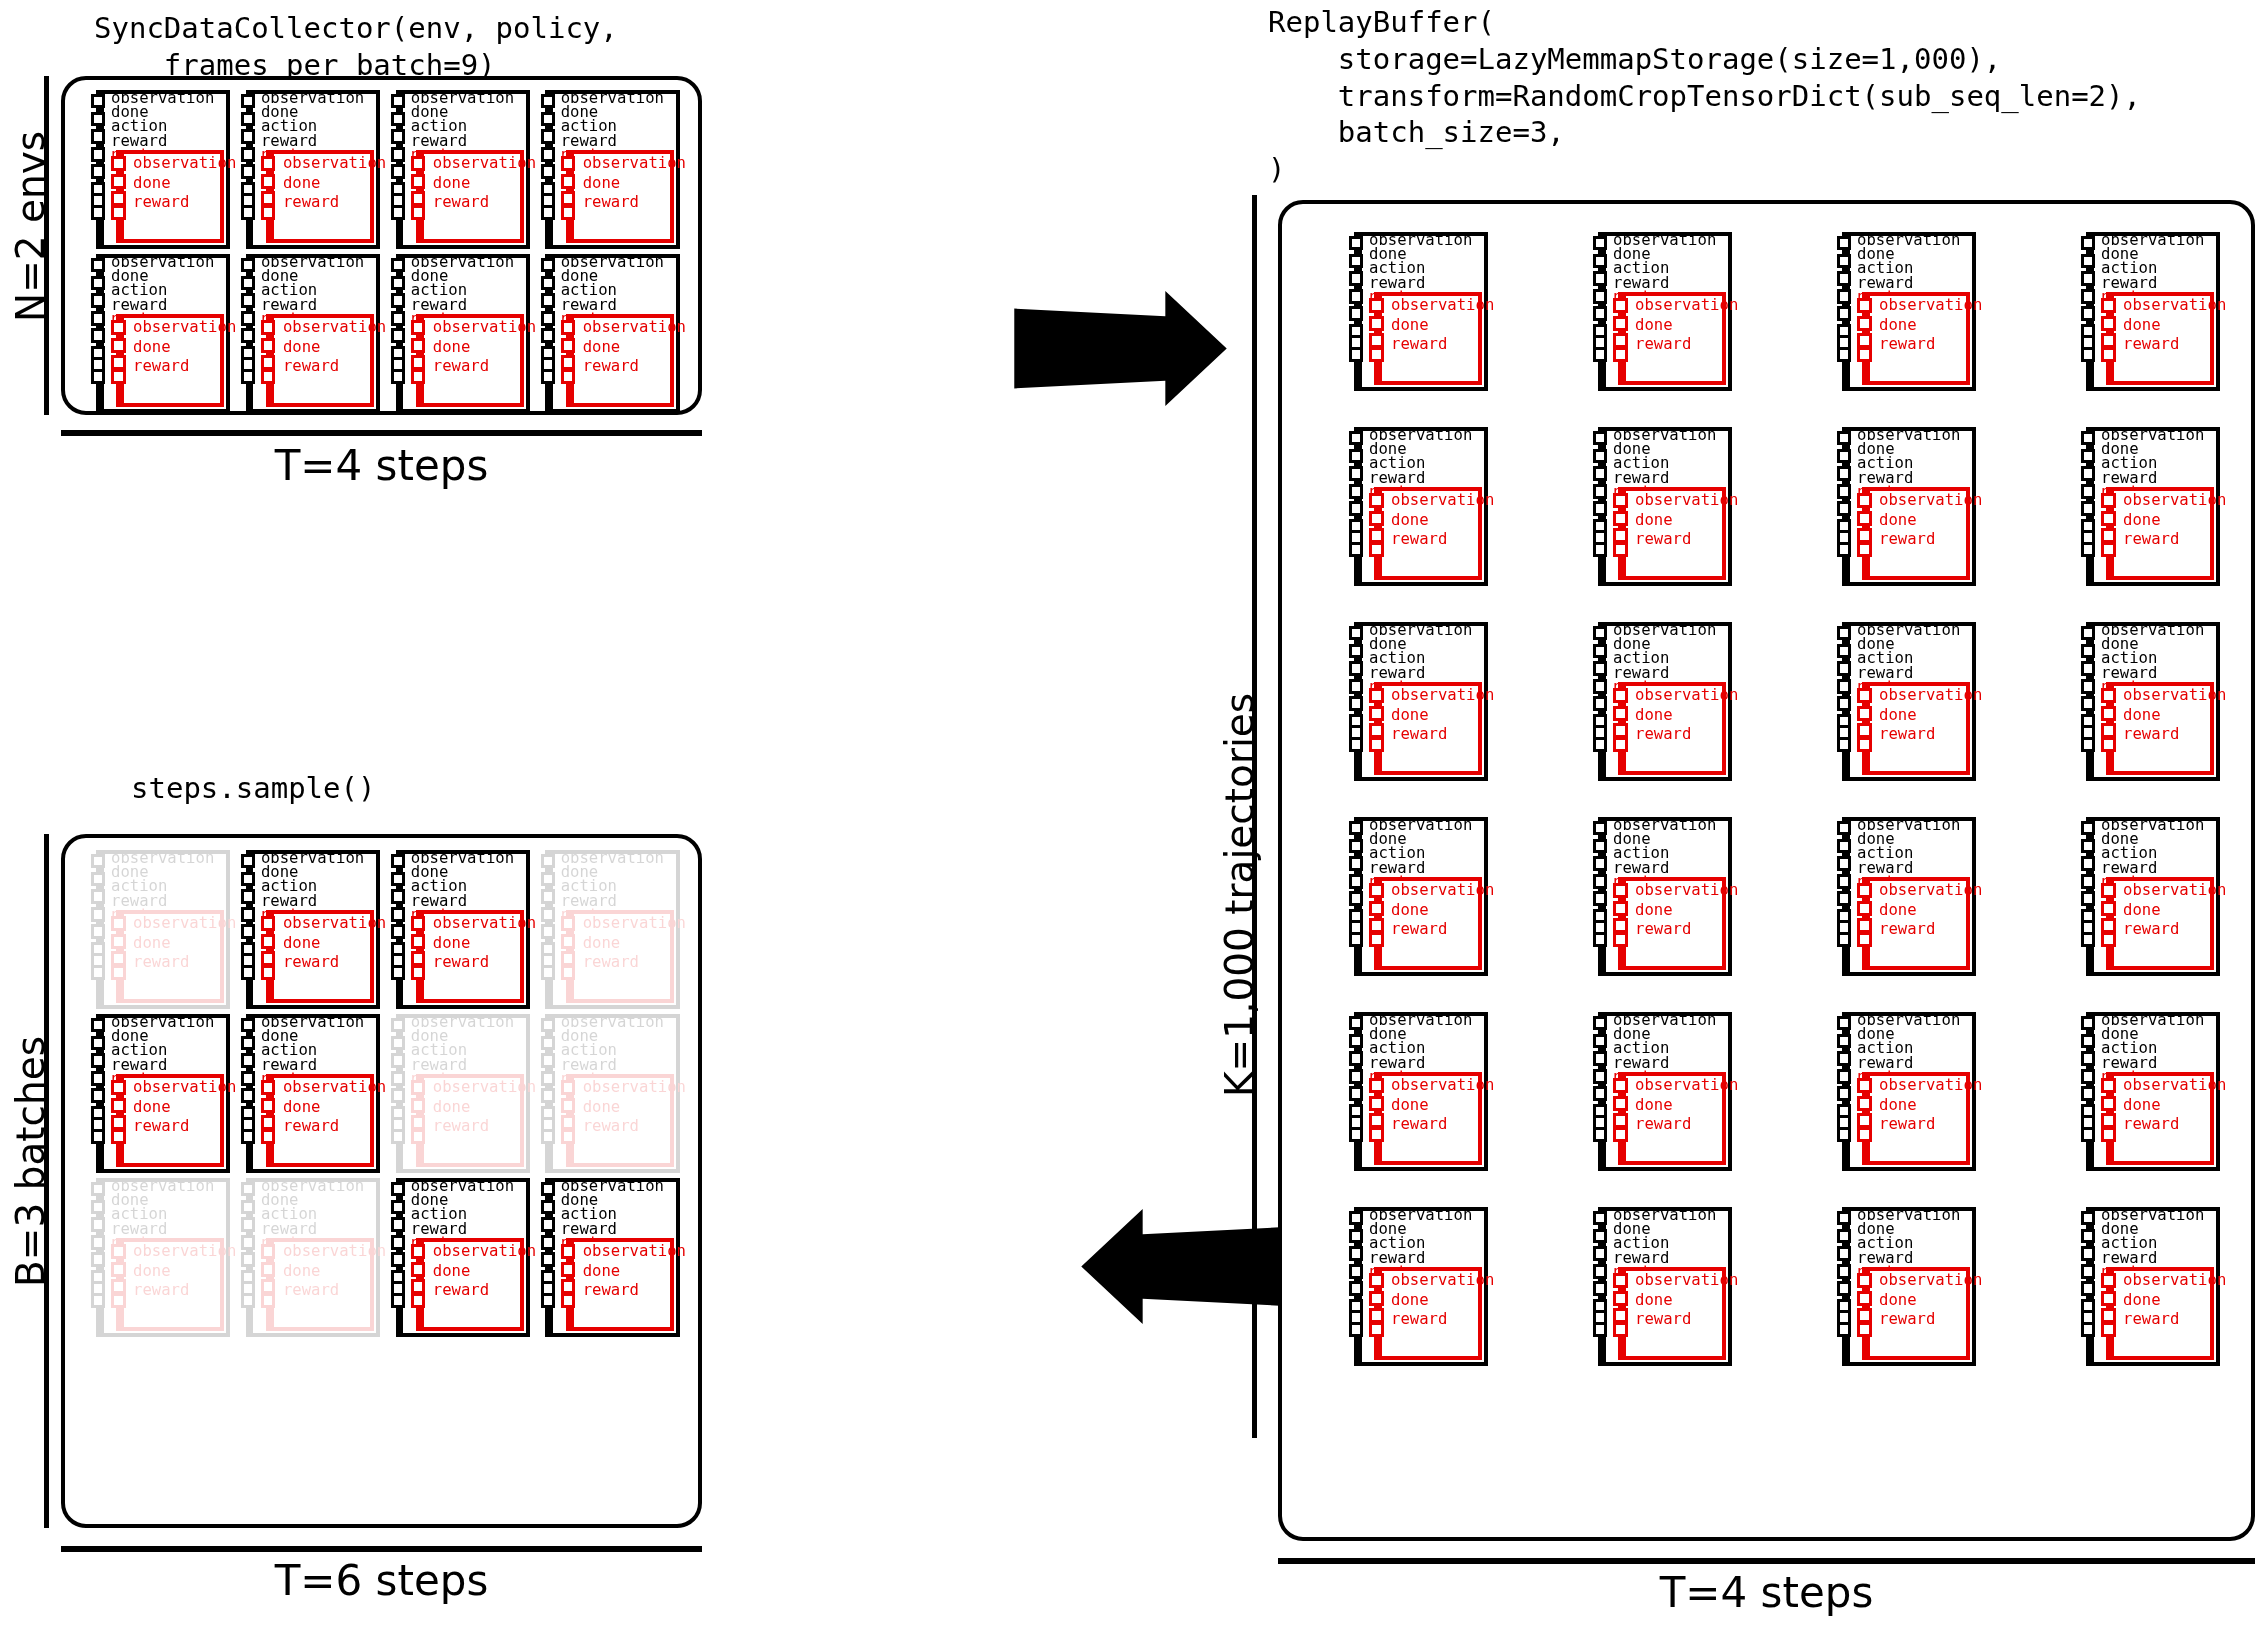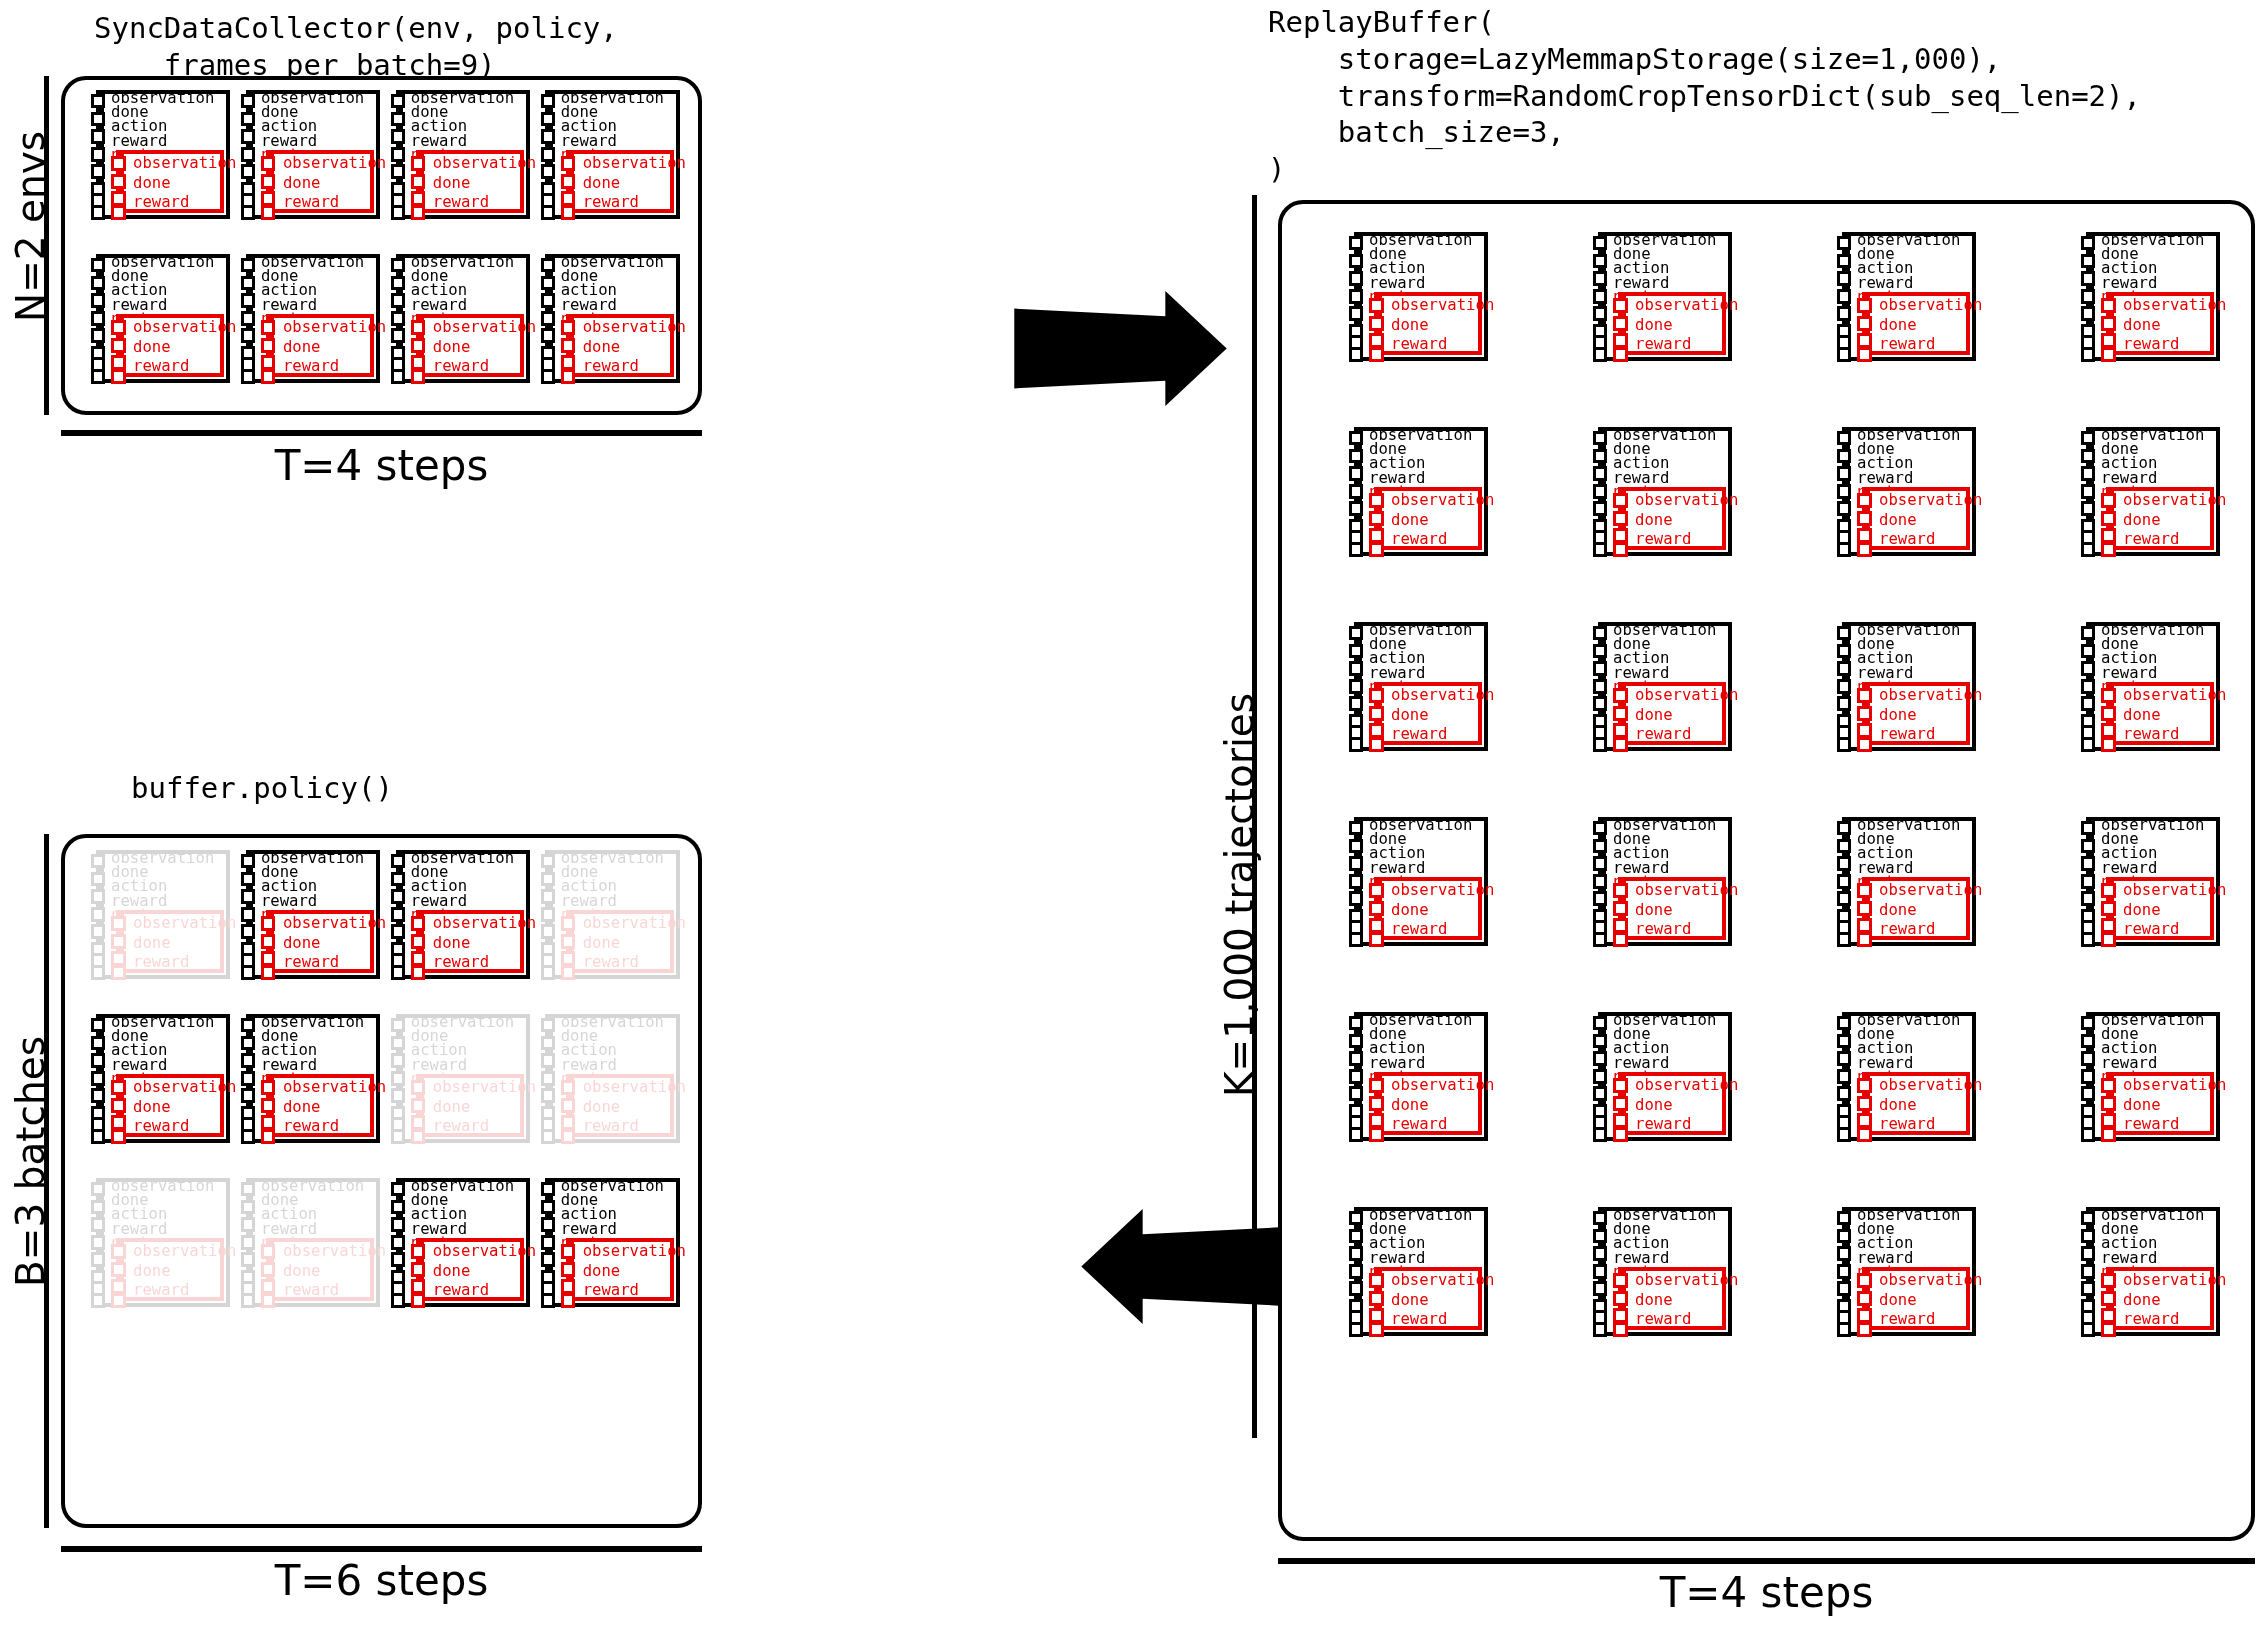"observation" .cell { height: 129px -> 159px }
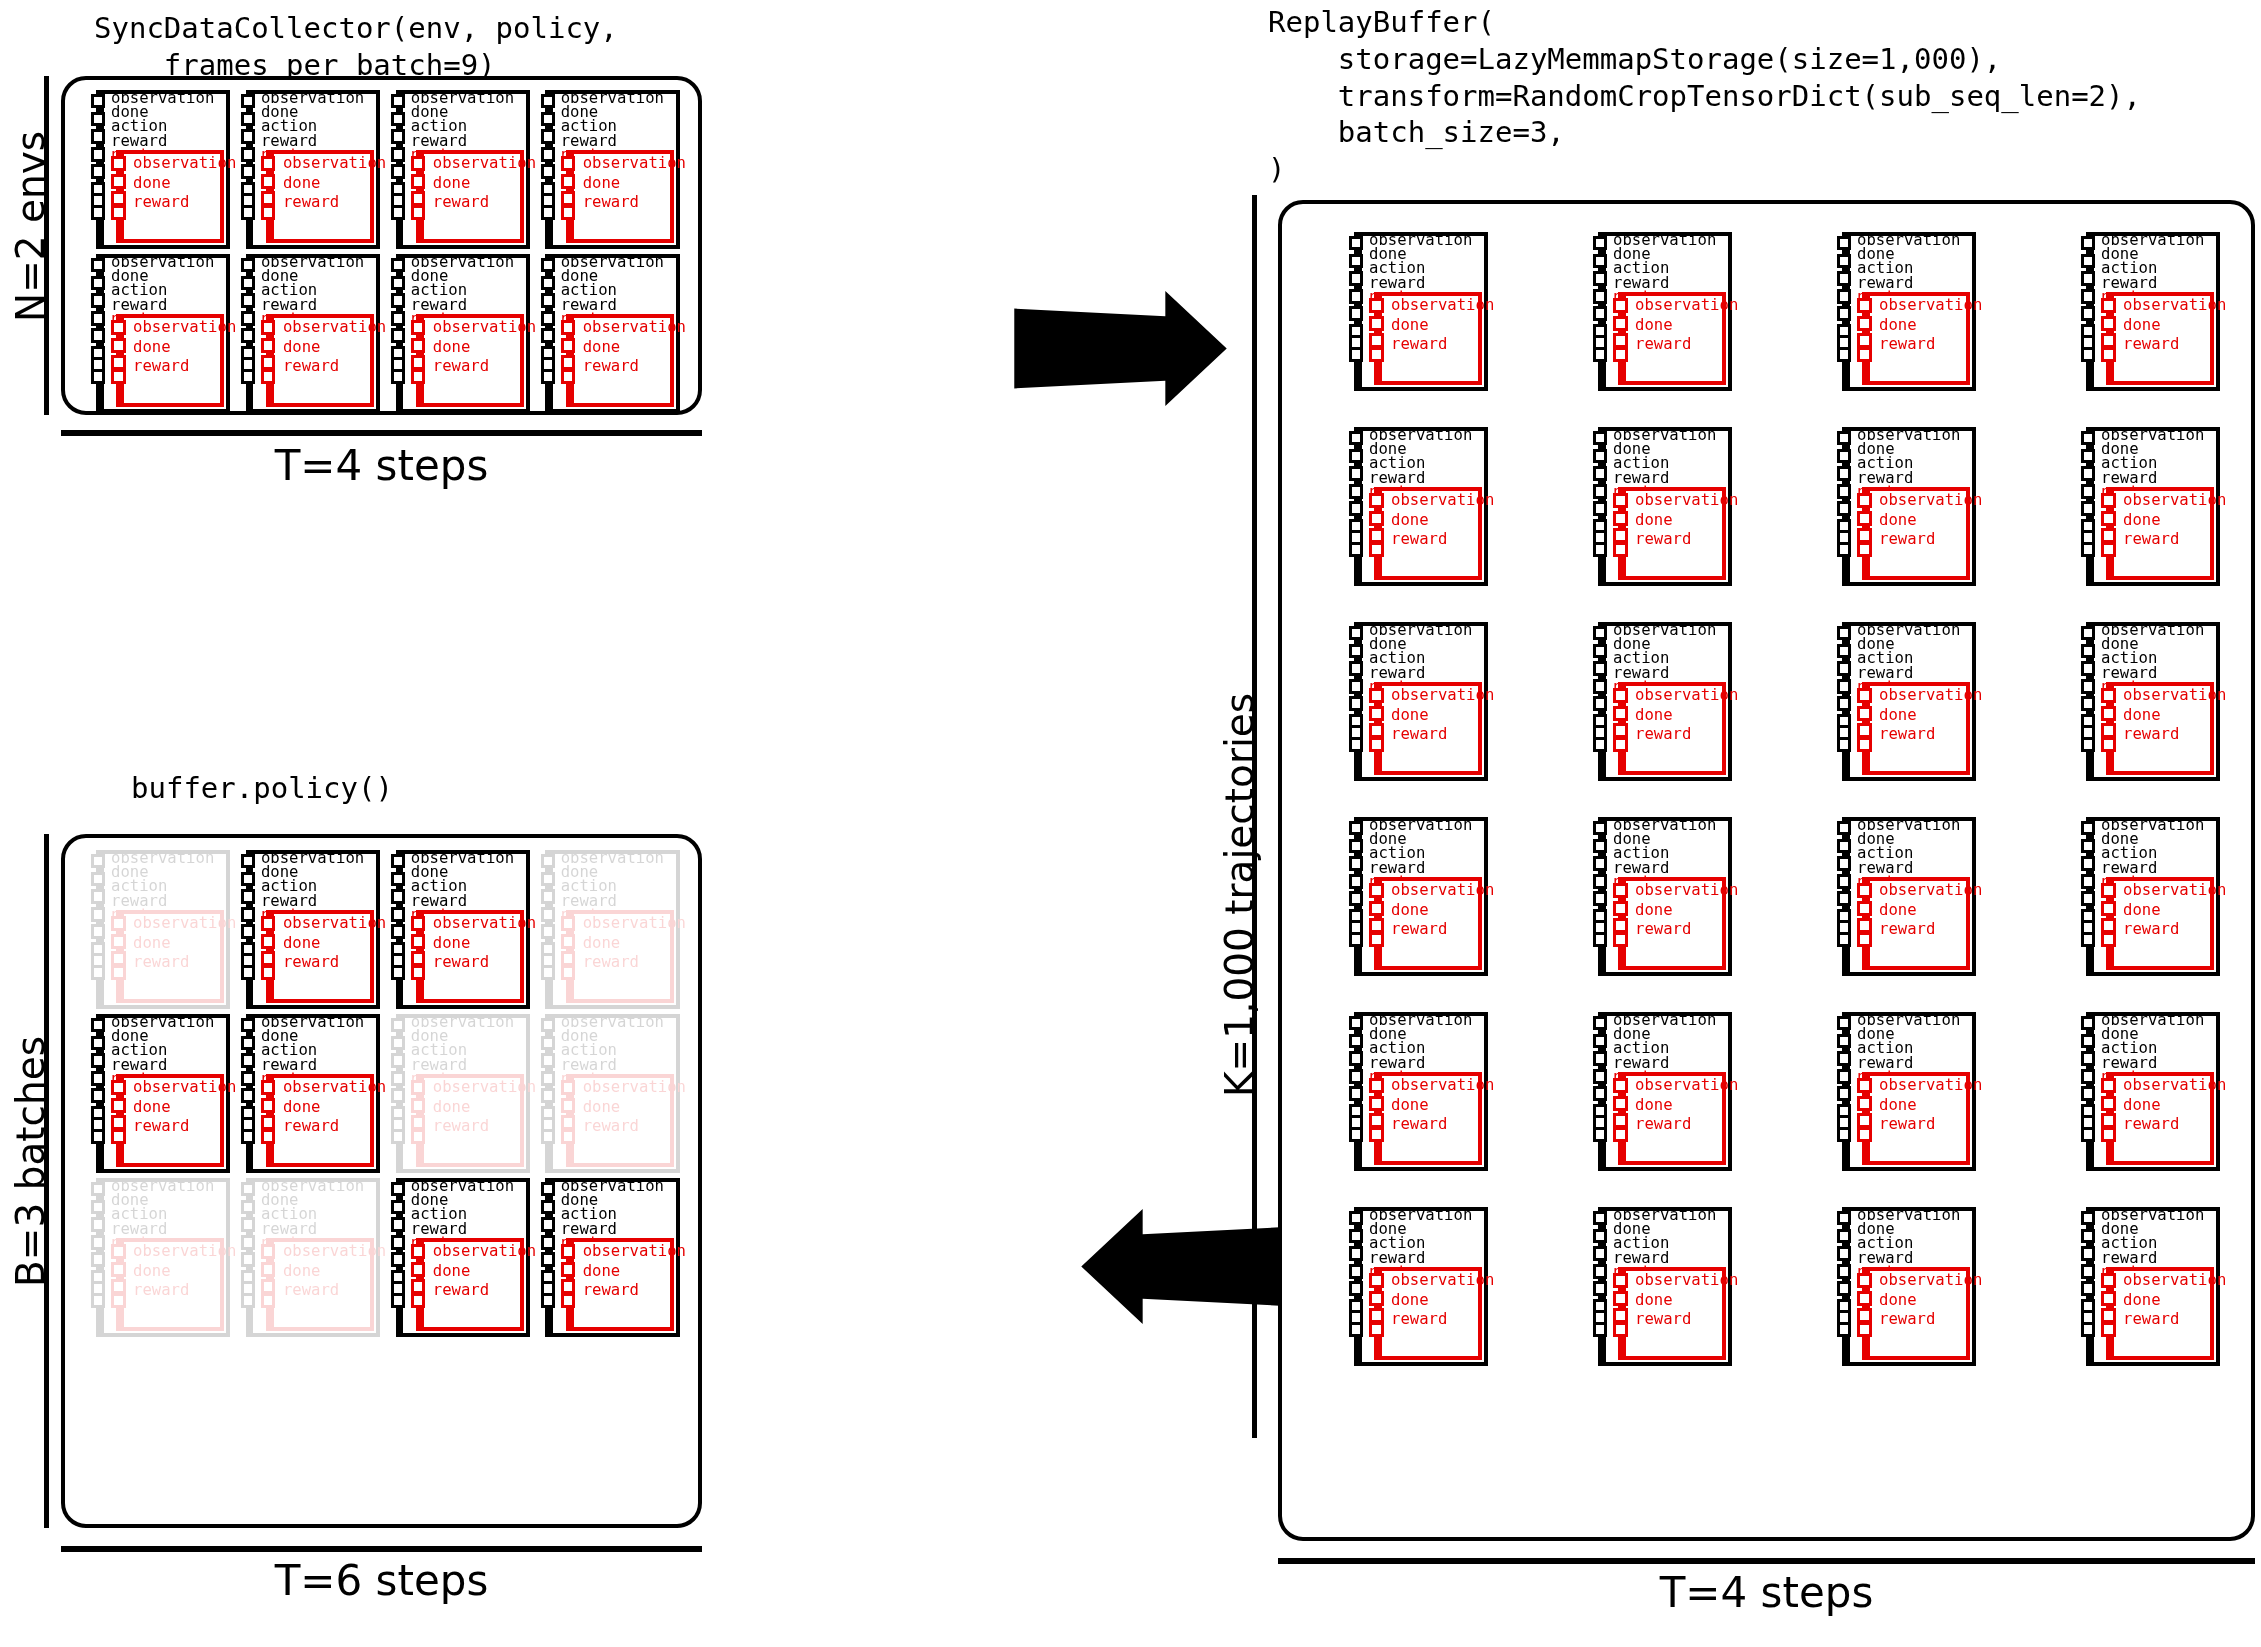"buffer.policy()" div.code { text: buffer.policy -> steps.sample }
